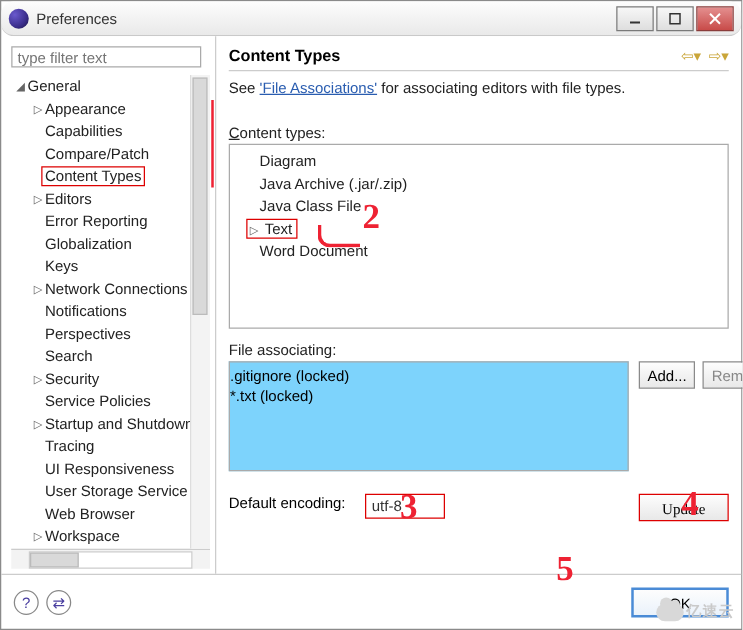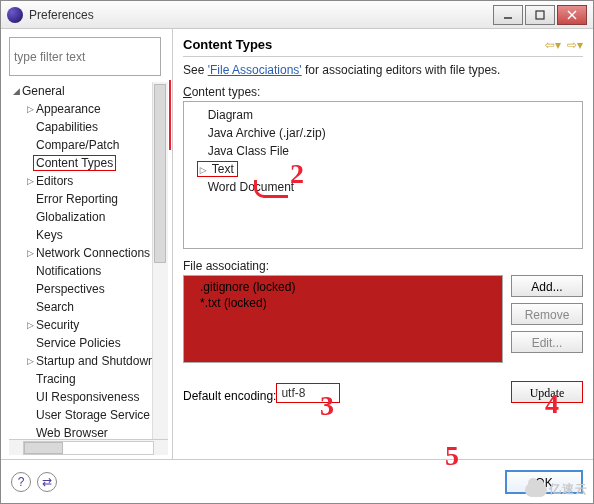"Preferences" .titlebar { border-radius: none -> 10px }
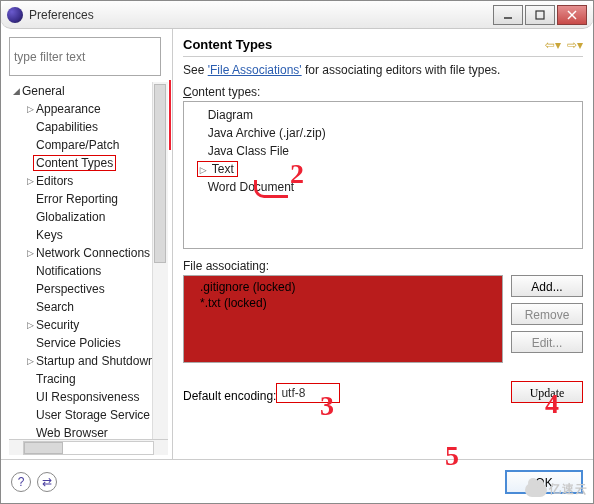"type filter text" .filter { height: 39px -> 17px }
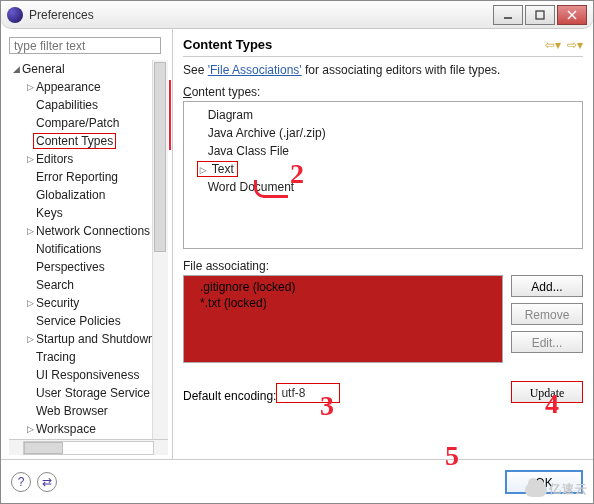"See 'File Associations' for associating" .intro { margin-bottom: 8px -> 22px }
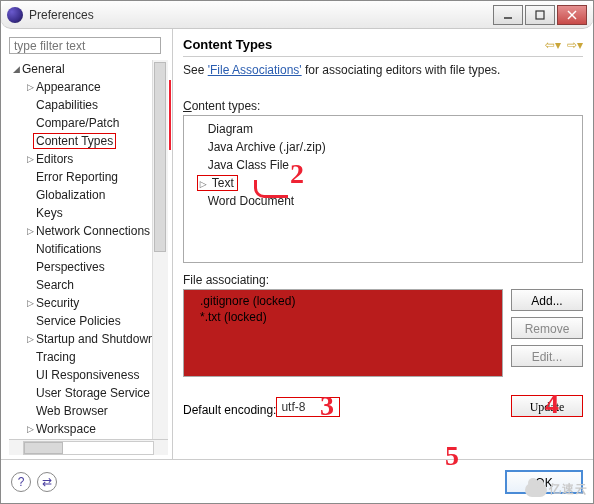".gitignore (locked)" .fa-list { background: #b91c1c -> #7dd3fc; padding: 4px 16px -> 4px 0 }
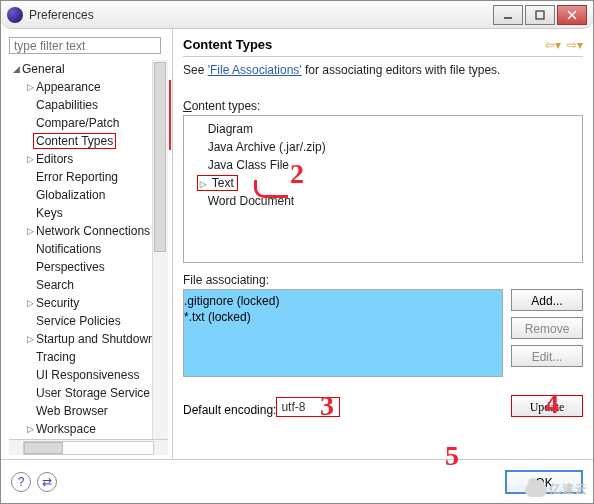"Add..." .btn-col { flex-direction: column -> row }
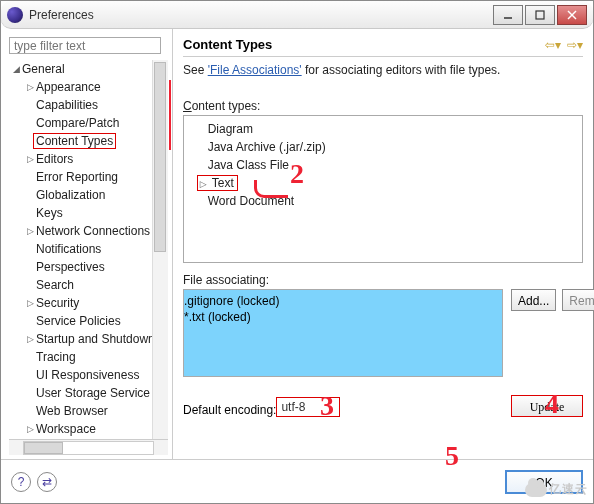"Default encoding:" .enc-row { align-items: flex-end -> flex-start; gap: 0 -> 16px }
